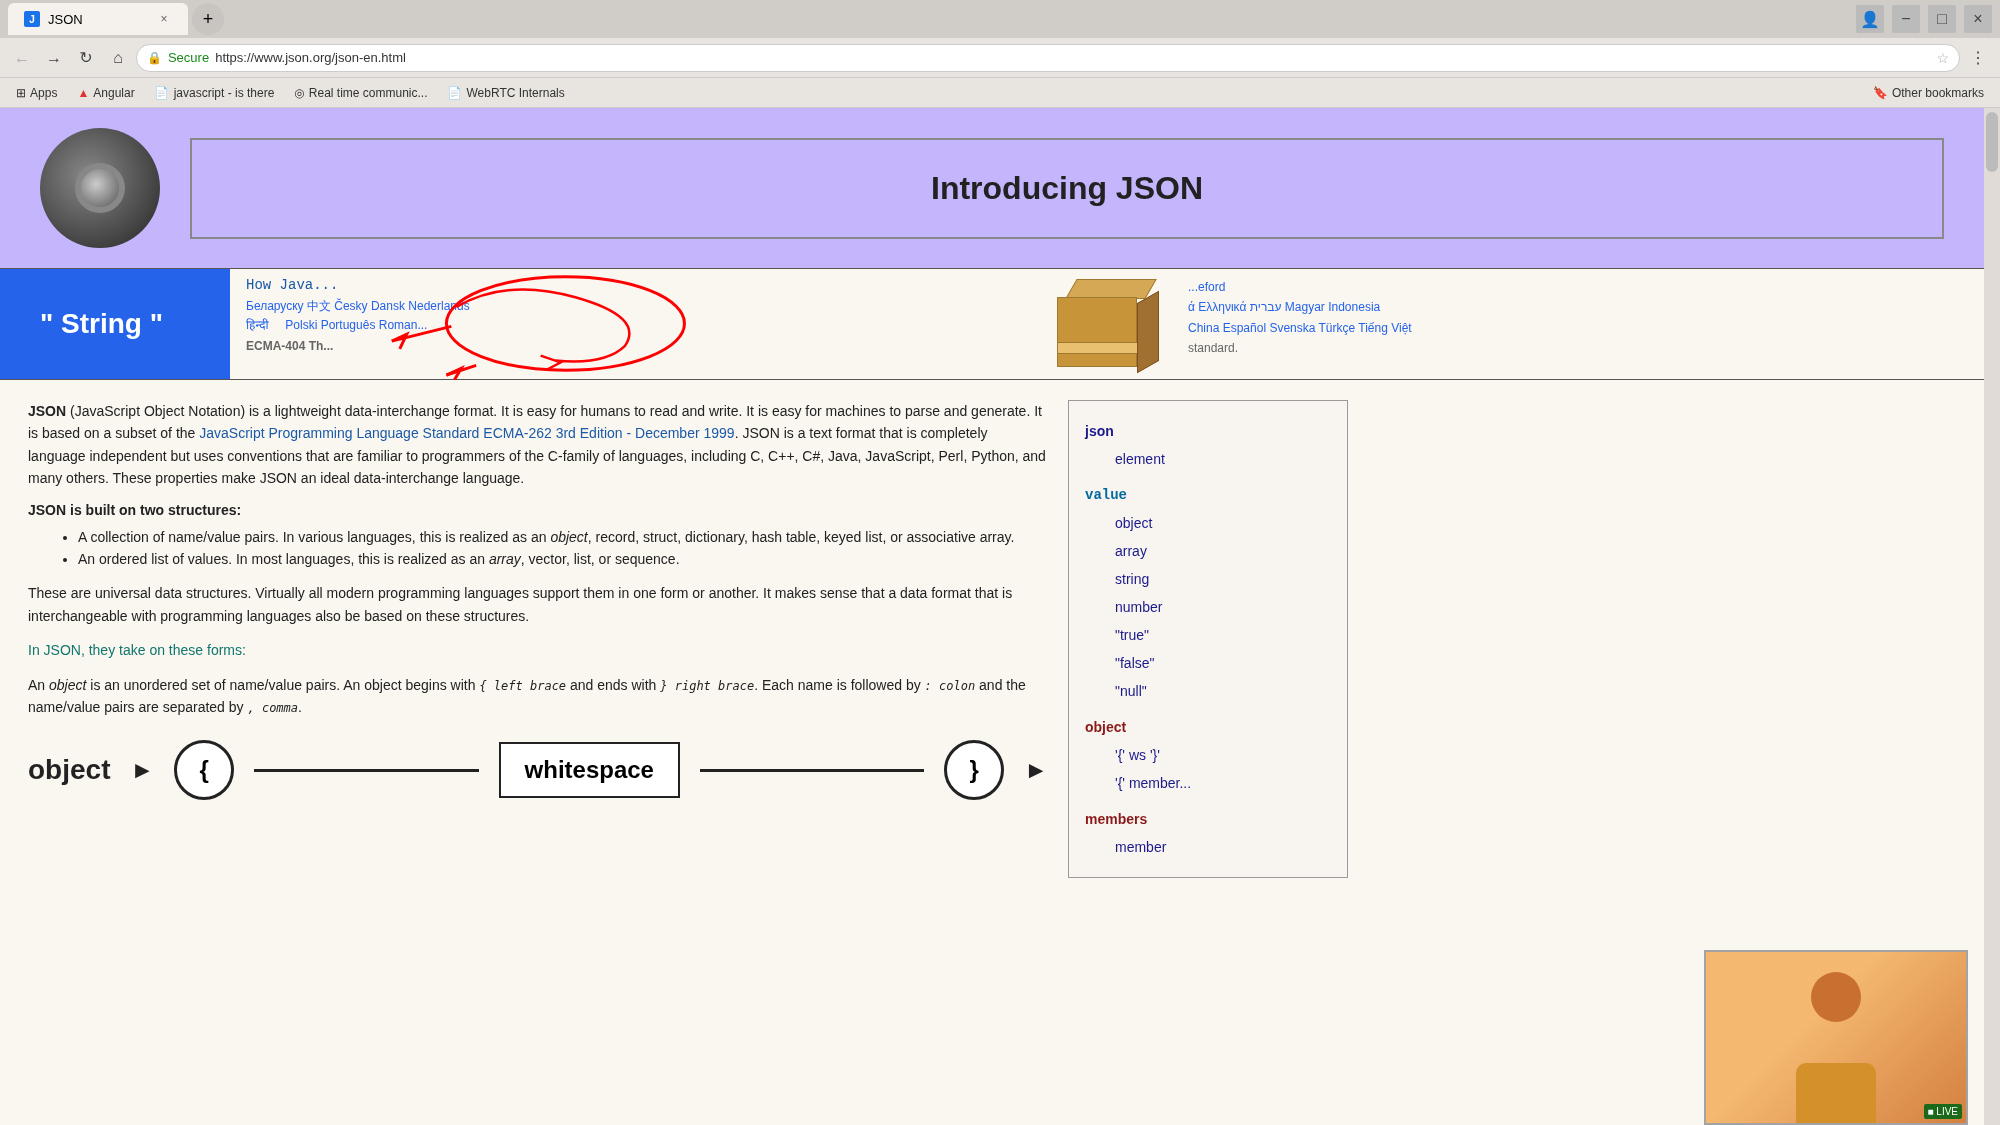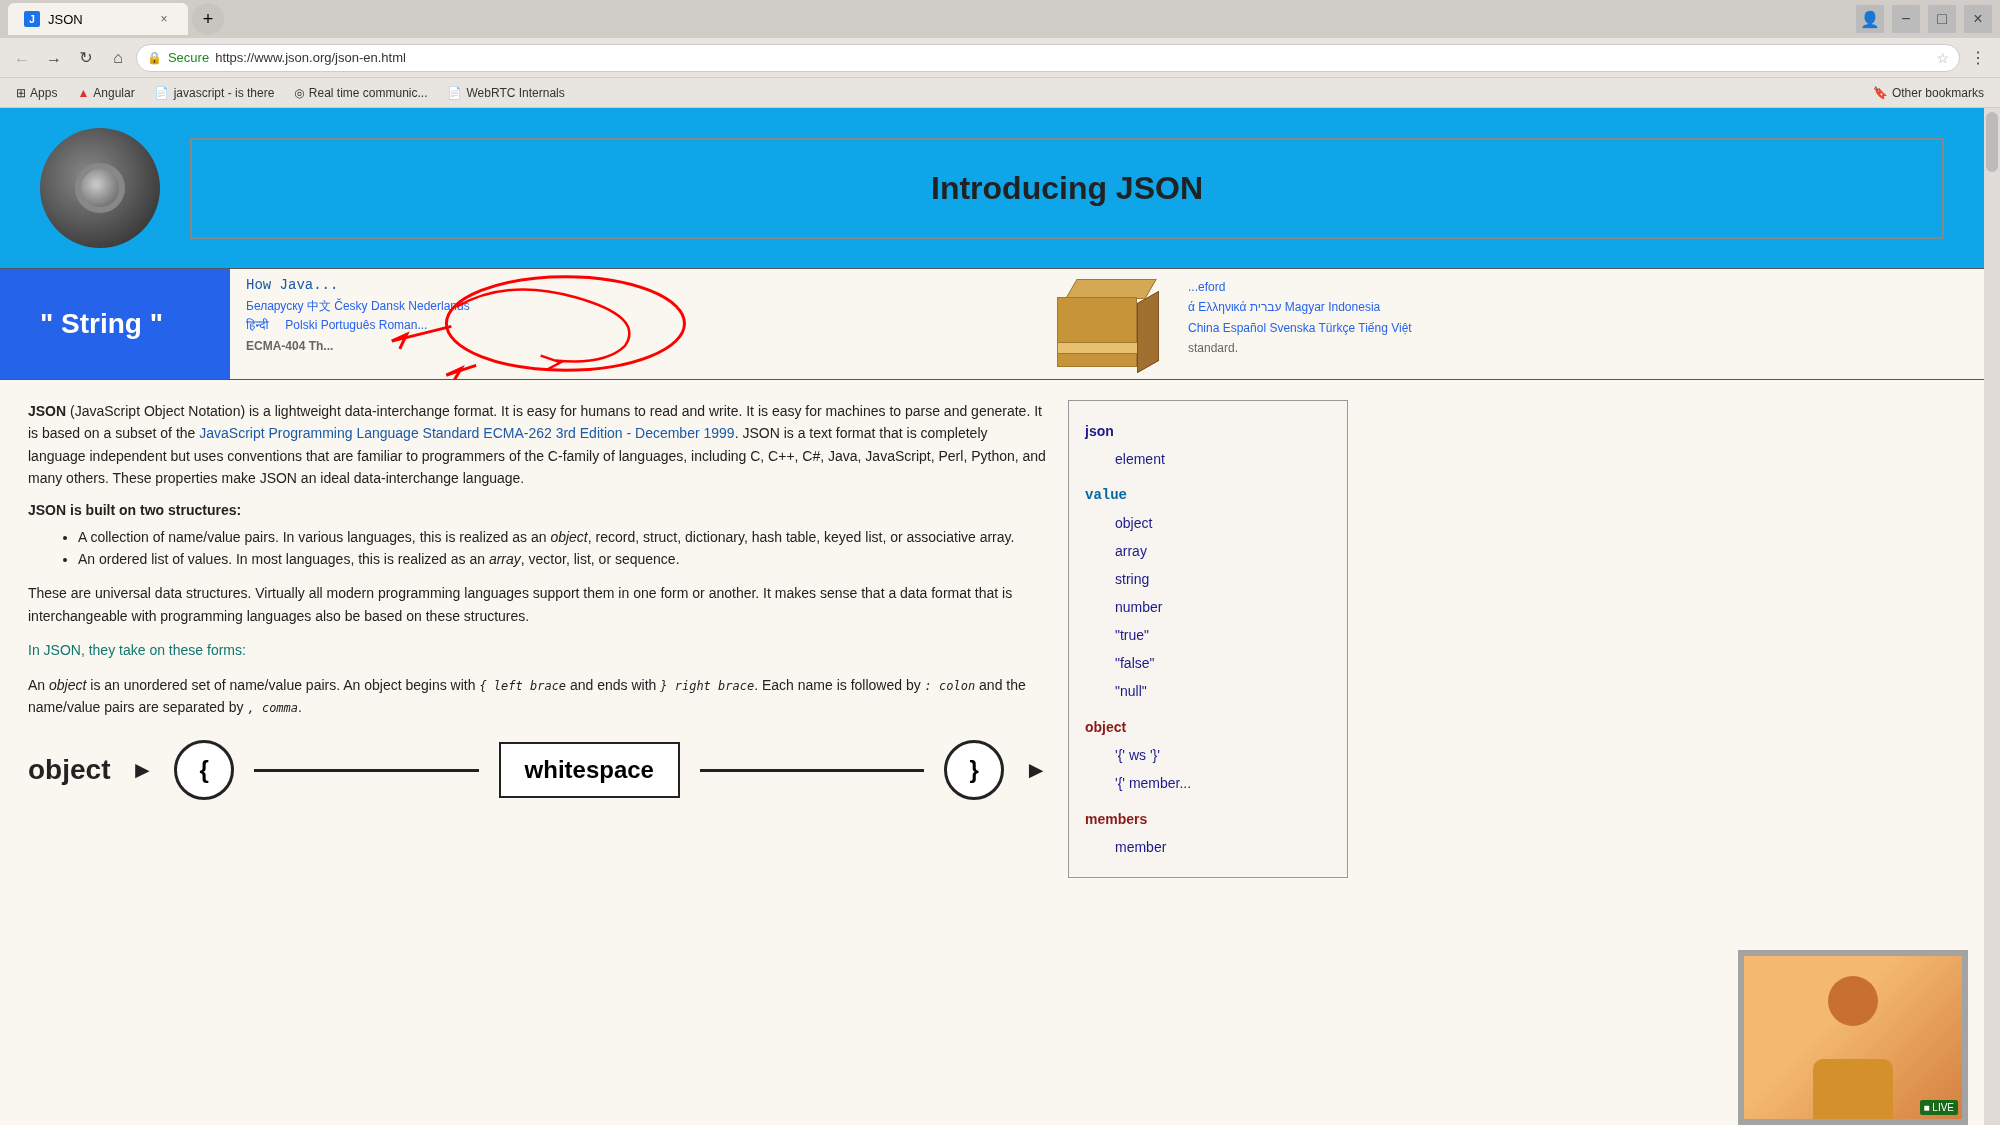"Introducing JSON" .site-header { background: #0ea5e9 -> #c4b5fd }
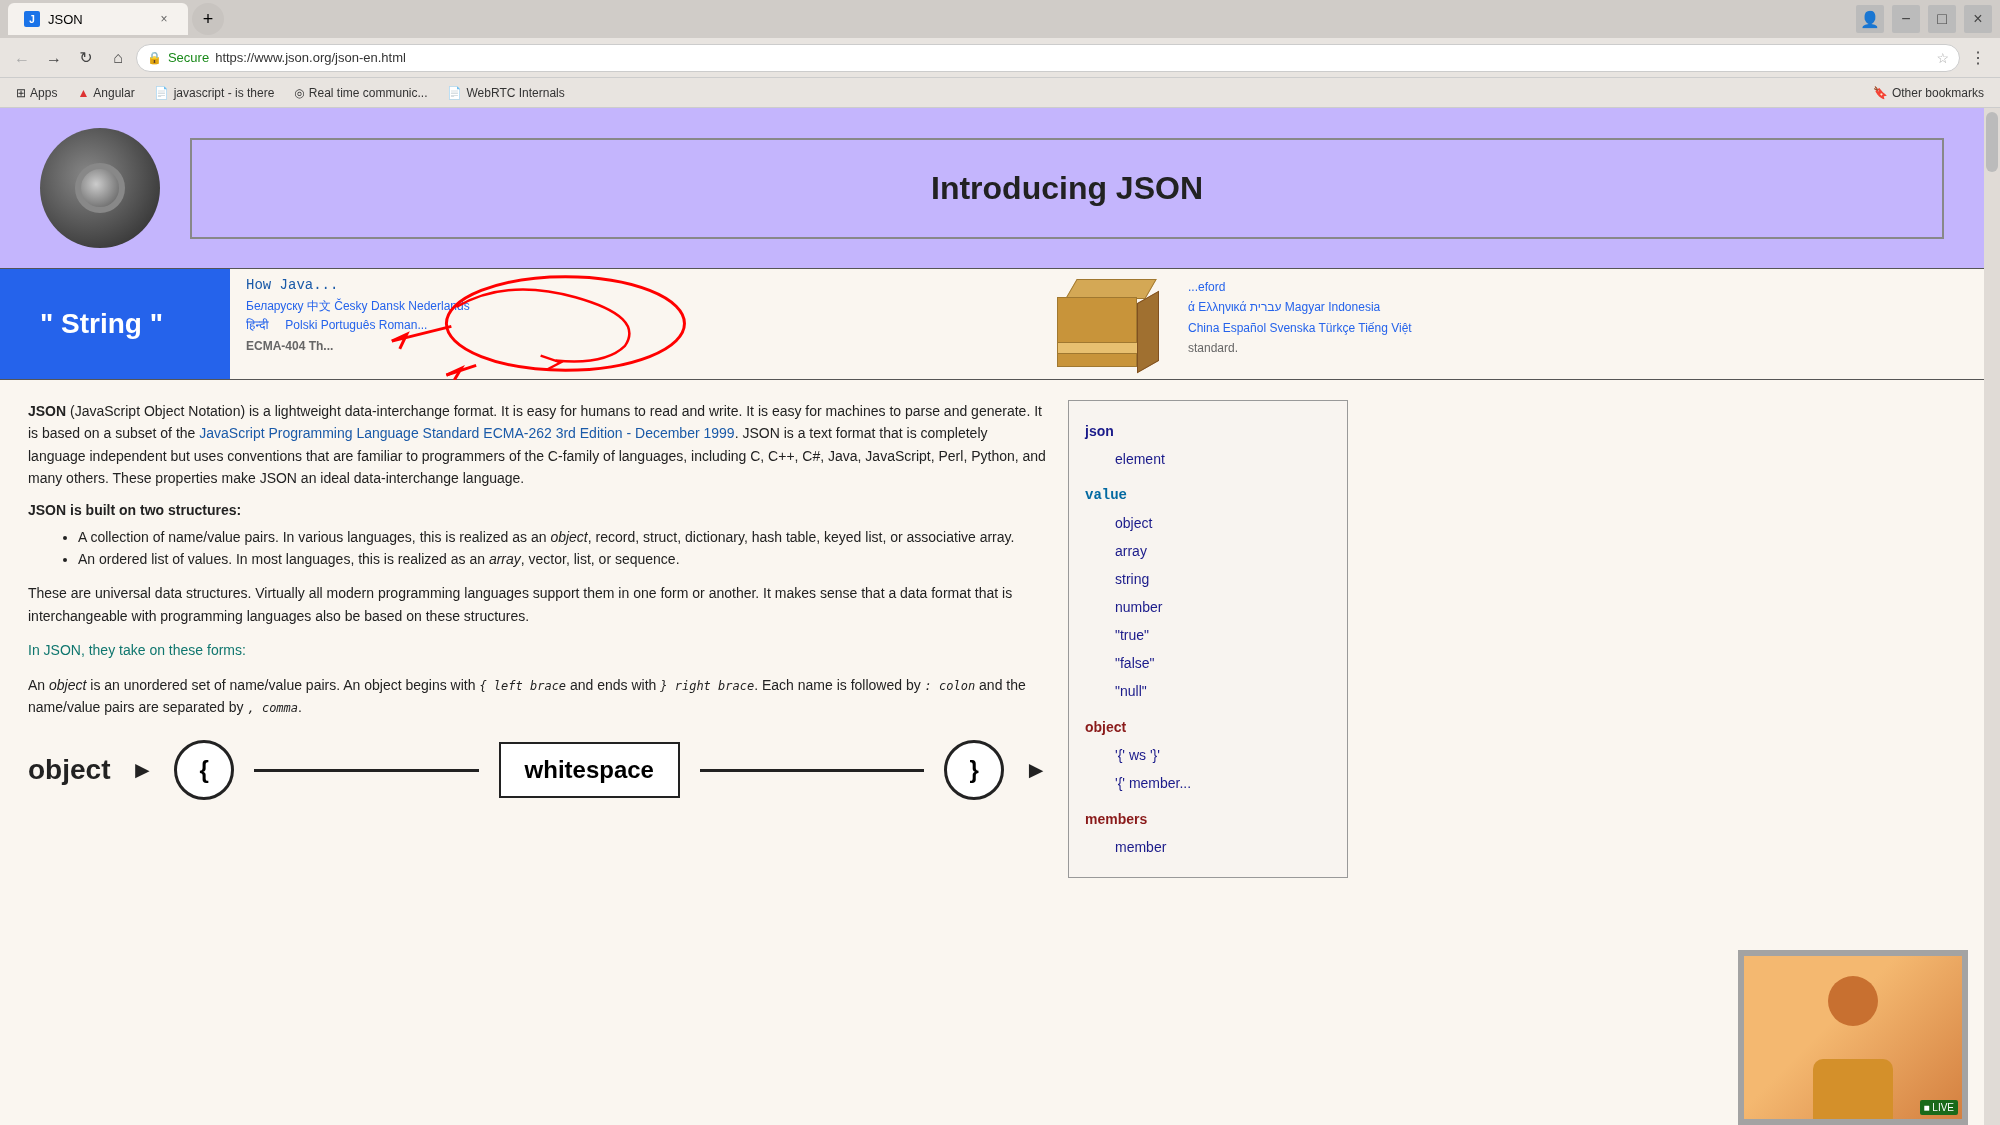"■ LIVE" .video-overlay { border: 6px solid #a3a3a3 -> 2px solid #a3a3a3; width: 230px -> 264px }
